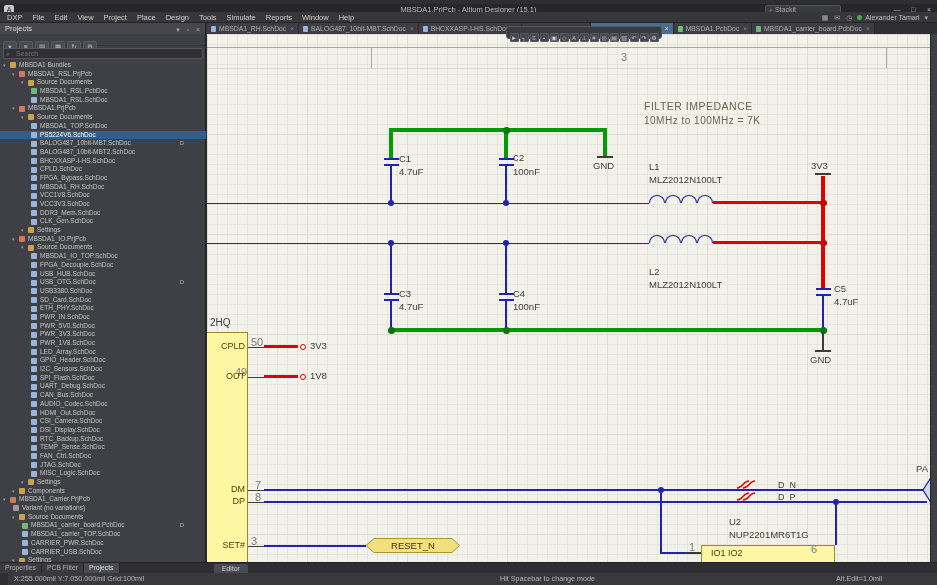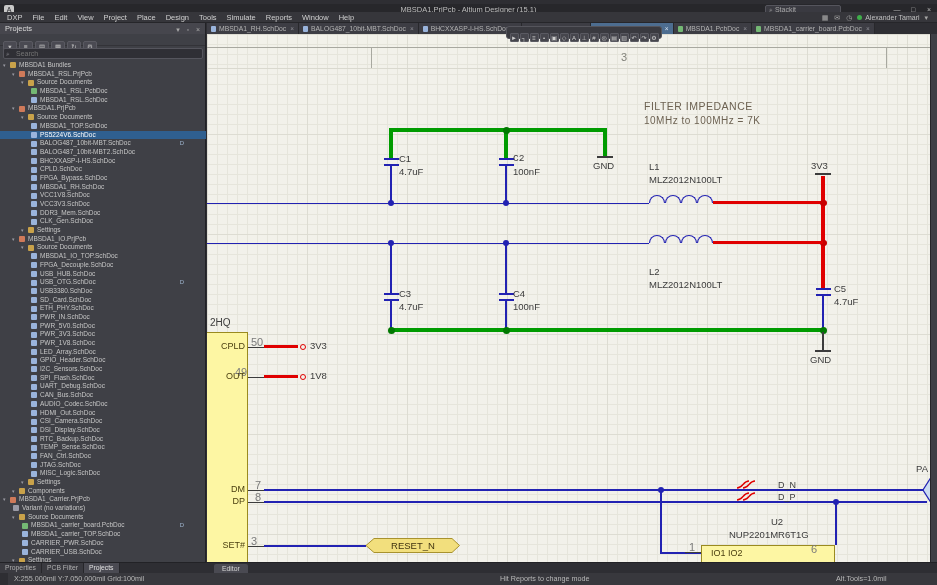"U2" div.schtxt { padding-left: 42px -> none }
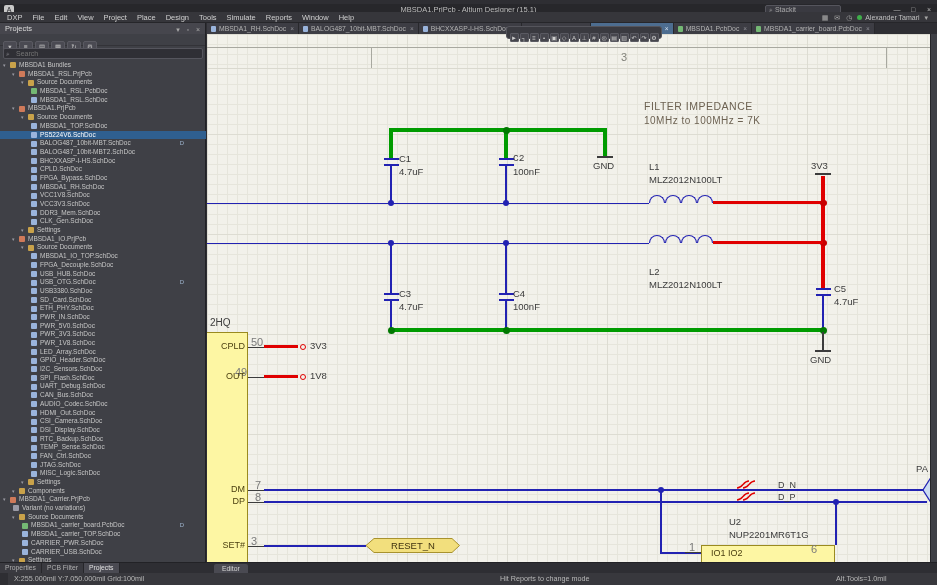"Hit Reports to change mode" span.abs { text: Reports -> Spacebar }
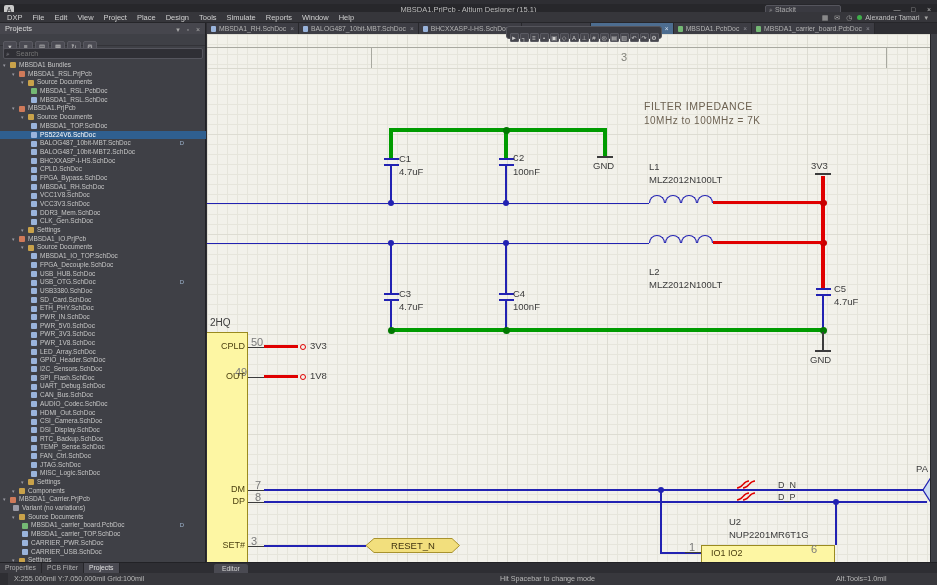"Alt.Tools=1.0mil" span.abs { text: Alt.Tools -> Alt.Edit }
